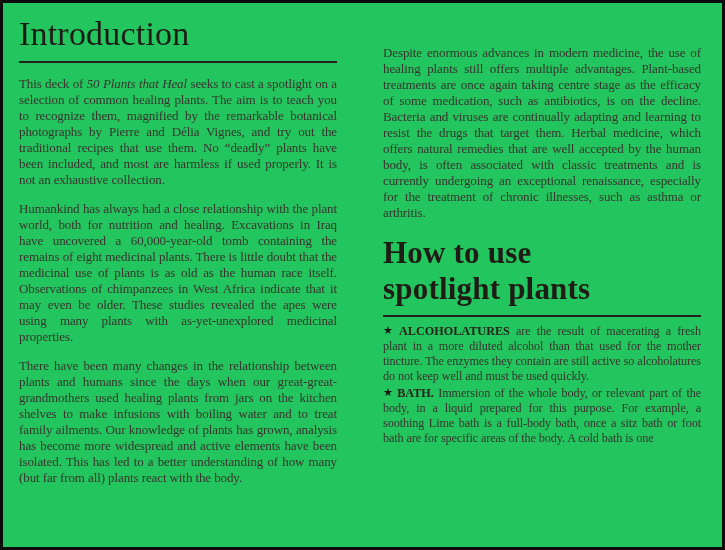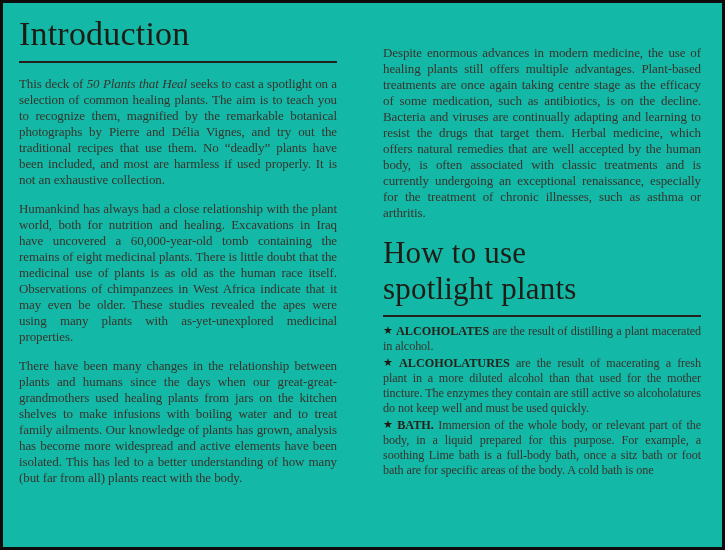"Introduction" .page { background: #14b8a6 -> #22c55e }
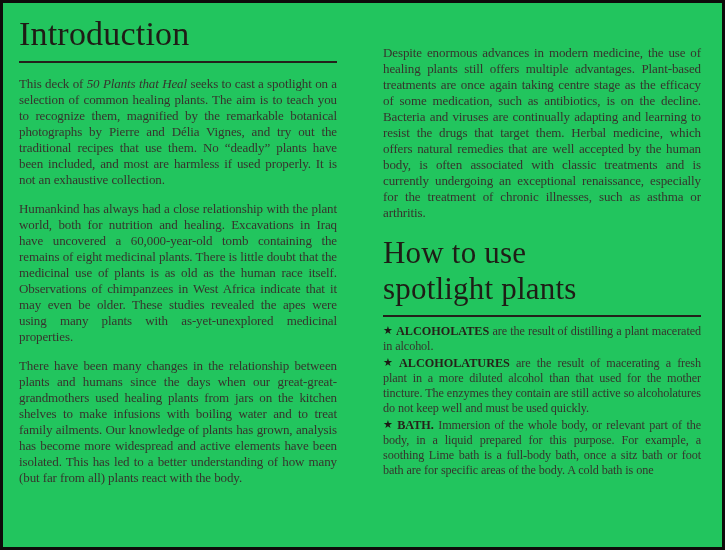"How to use" h2.section-title { font-weight: normal -> bold }
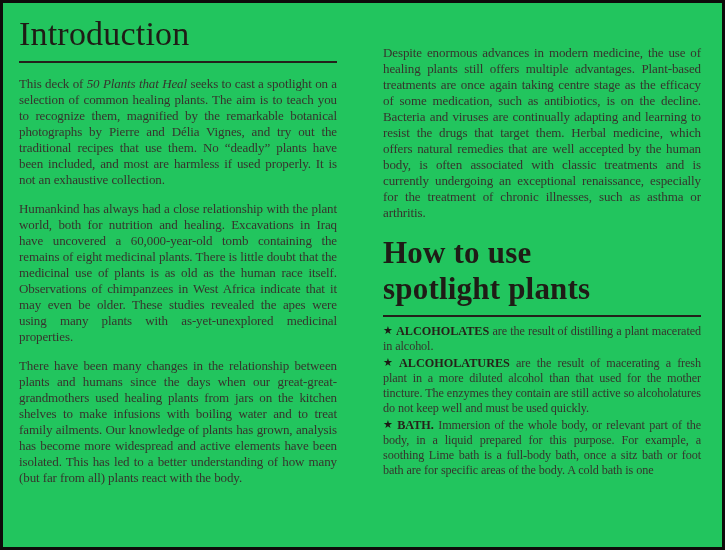"★ ALCOHOLATES are the result" p.bullet { html: <p><span>★</span><b>ALCOHOLATES</b><span> are the result of distilling a plant macerated in alcohol.</span></p> -> none }
